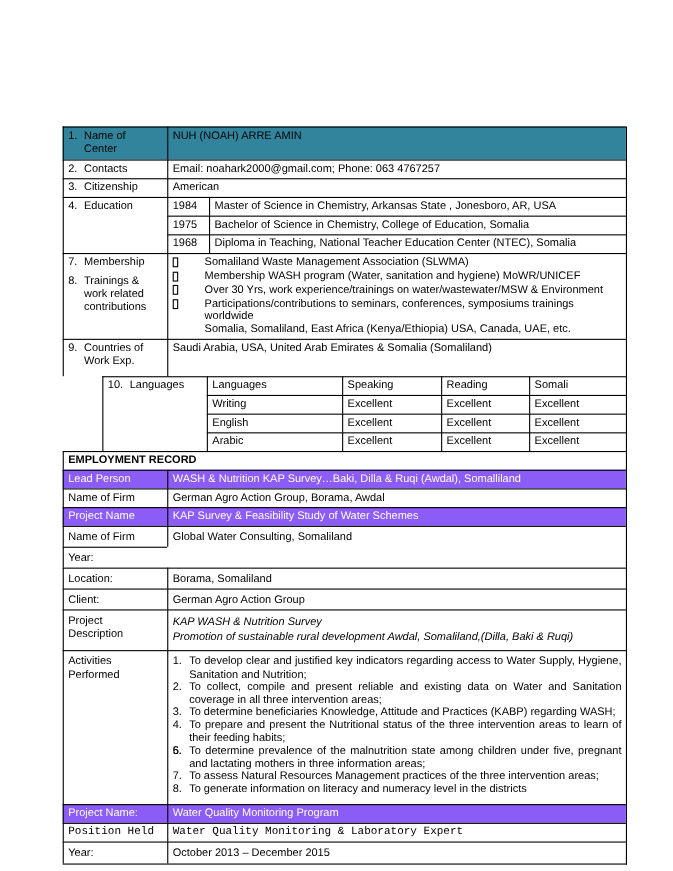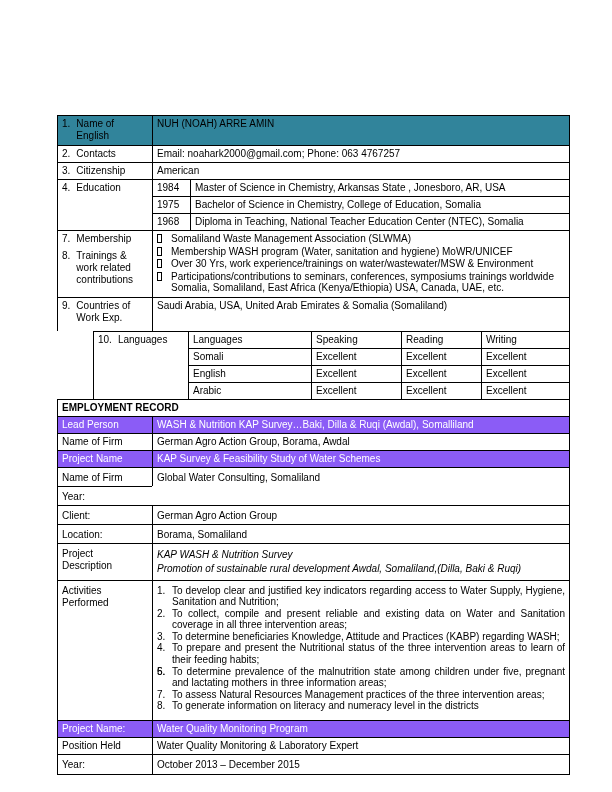"Name of" span.ltext { text: English -> Center }
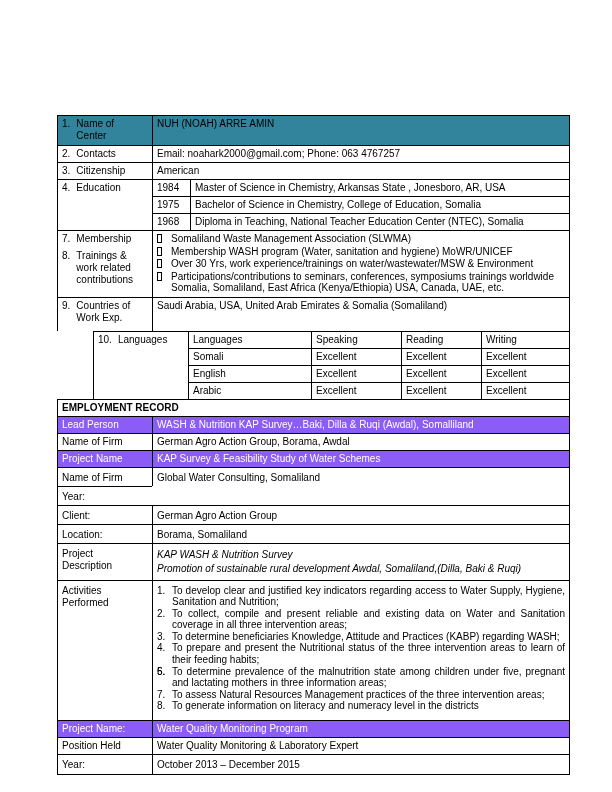"Somaliland Waste Management Association" .mem { gap: 9px -> 24px }
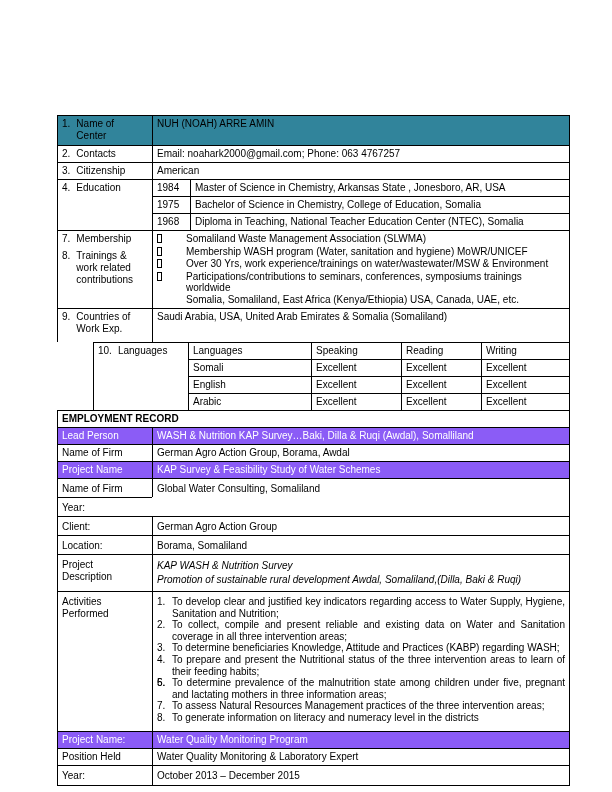"Writing" div.cell { order: before "Somali" -> after "Somali" }
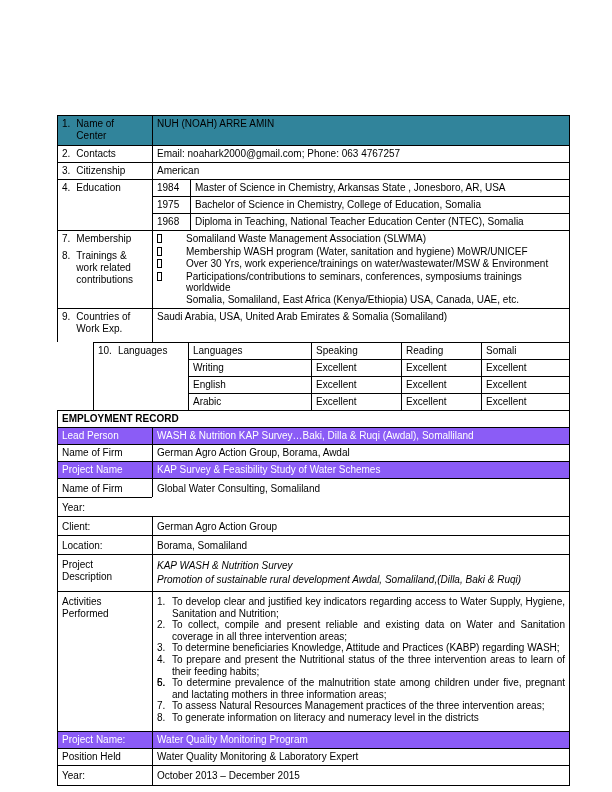"Client:" div.row { order: before "Location:" -> after "Location:" }
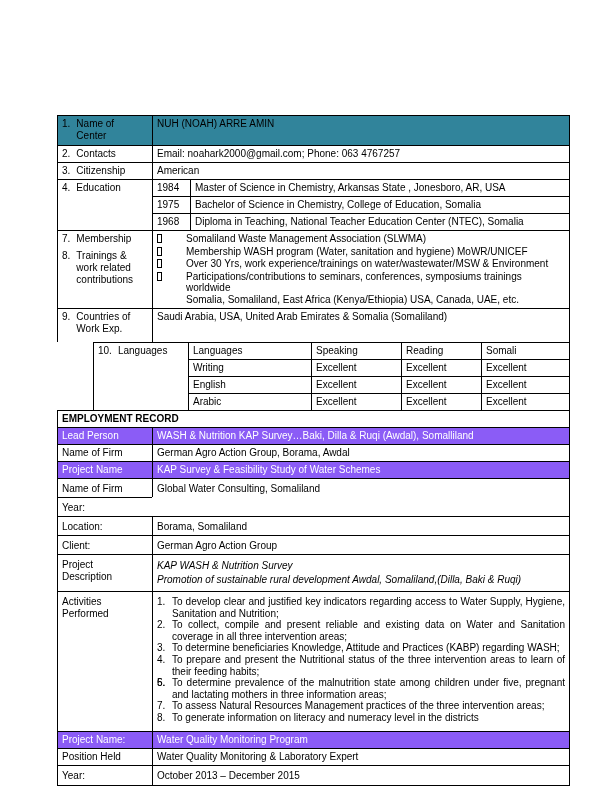"Position Held" .h17 { font-family: none -> Liberation Mono, monospace }
